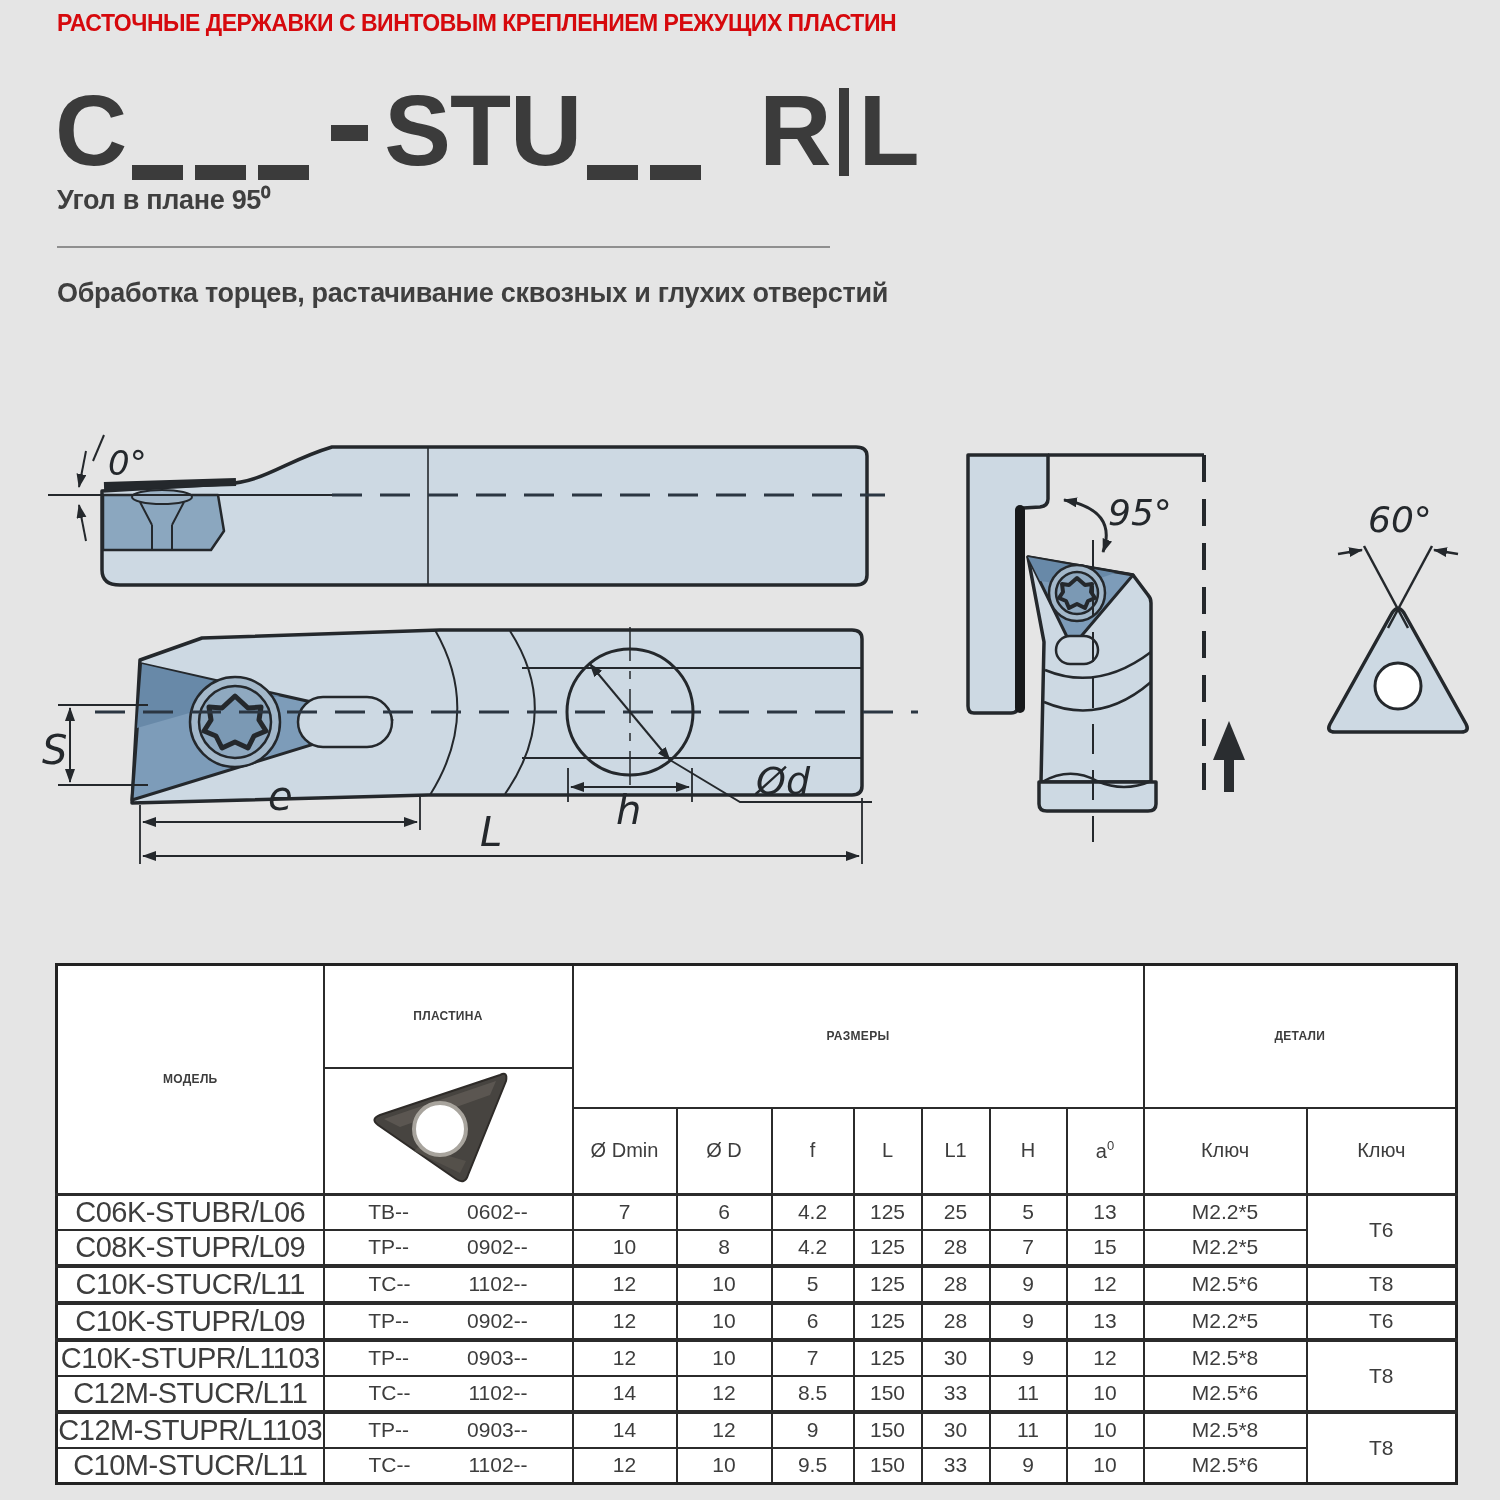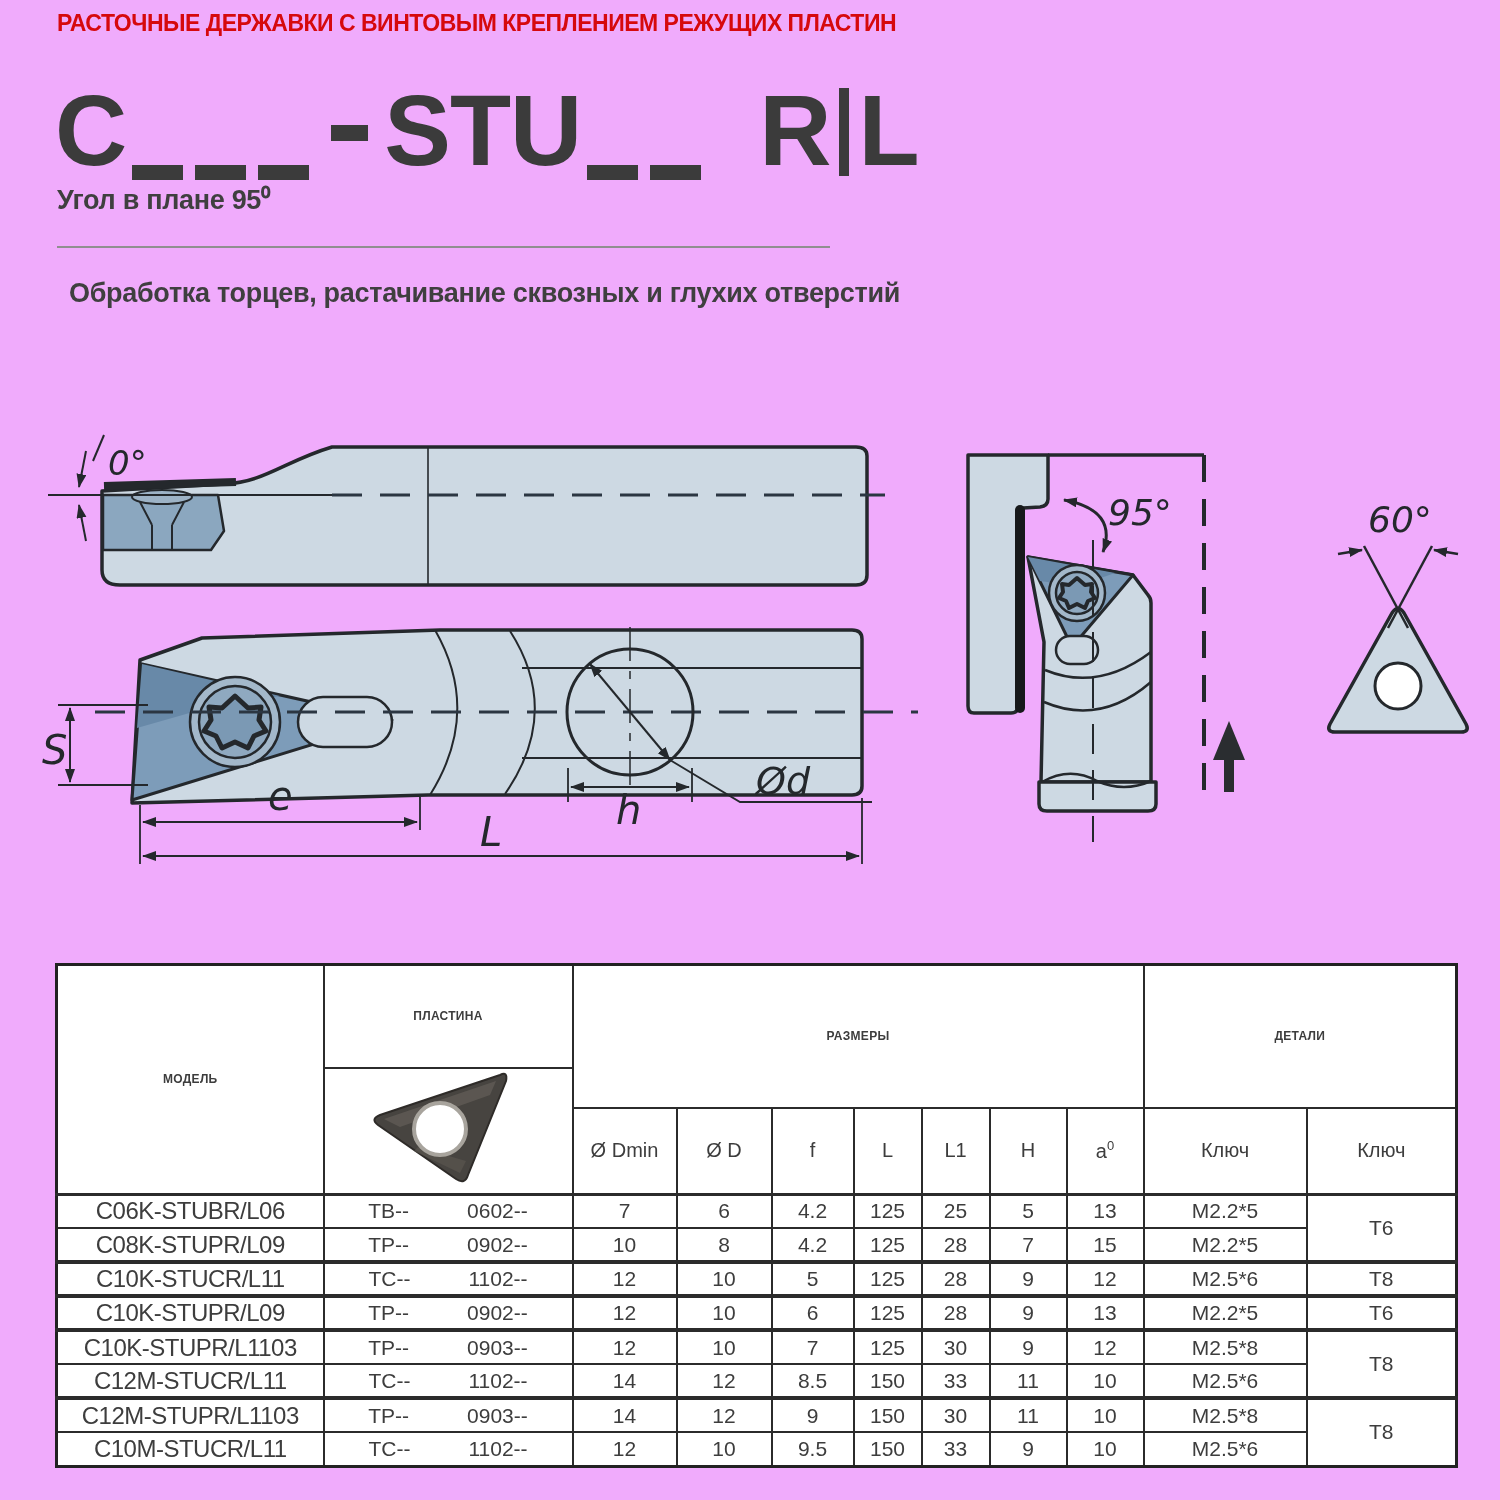"РАСТОЧНЫЕ ДЕРЖАВКИ С ВИНТОВЫМ КРЕПЛЕНИЕМ" .page { background: #f0abfc -> #e5e5e5 }
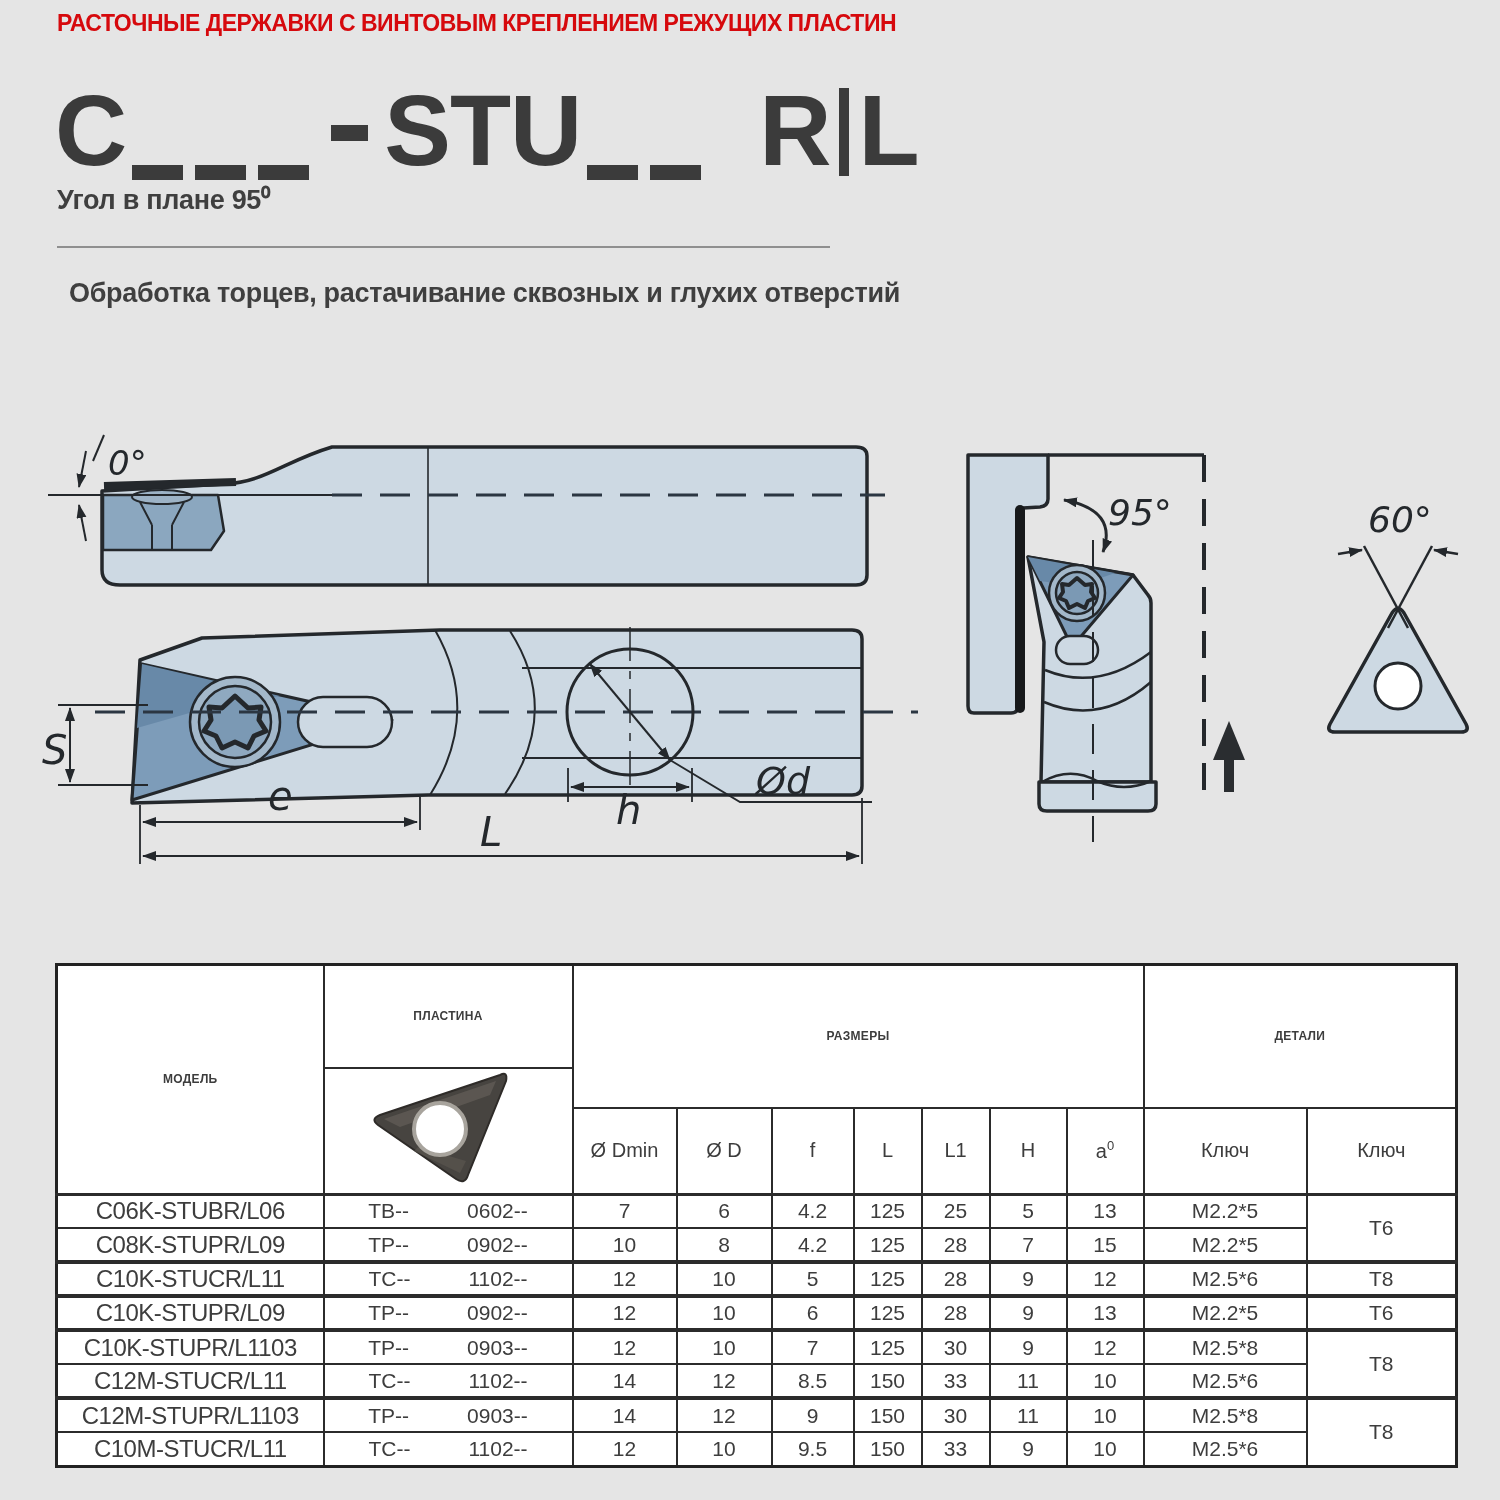"Обработка торцев, растачивание сквозных" .descr { margin-left: 12px -> none }
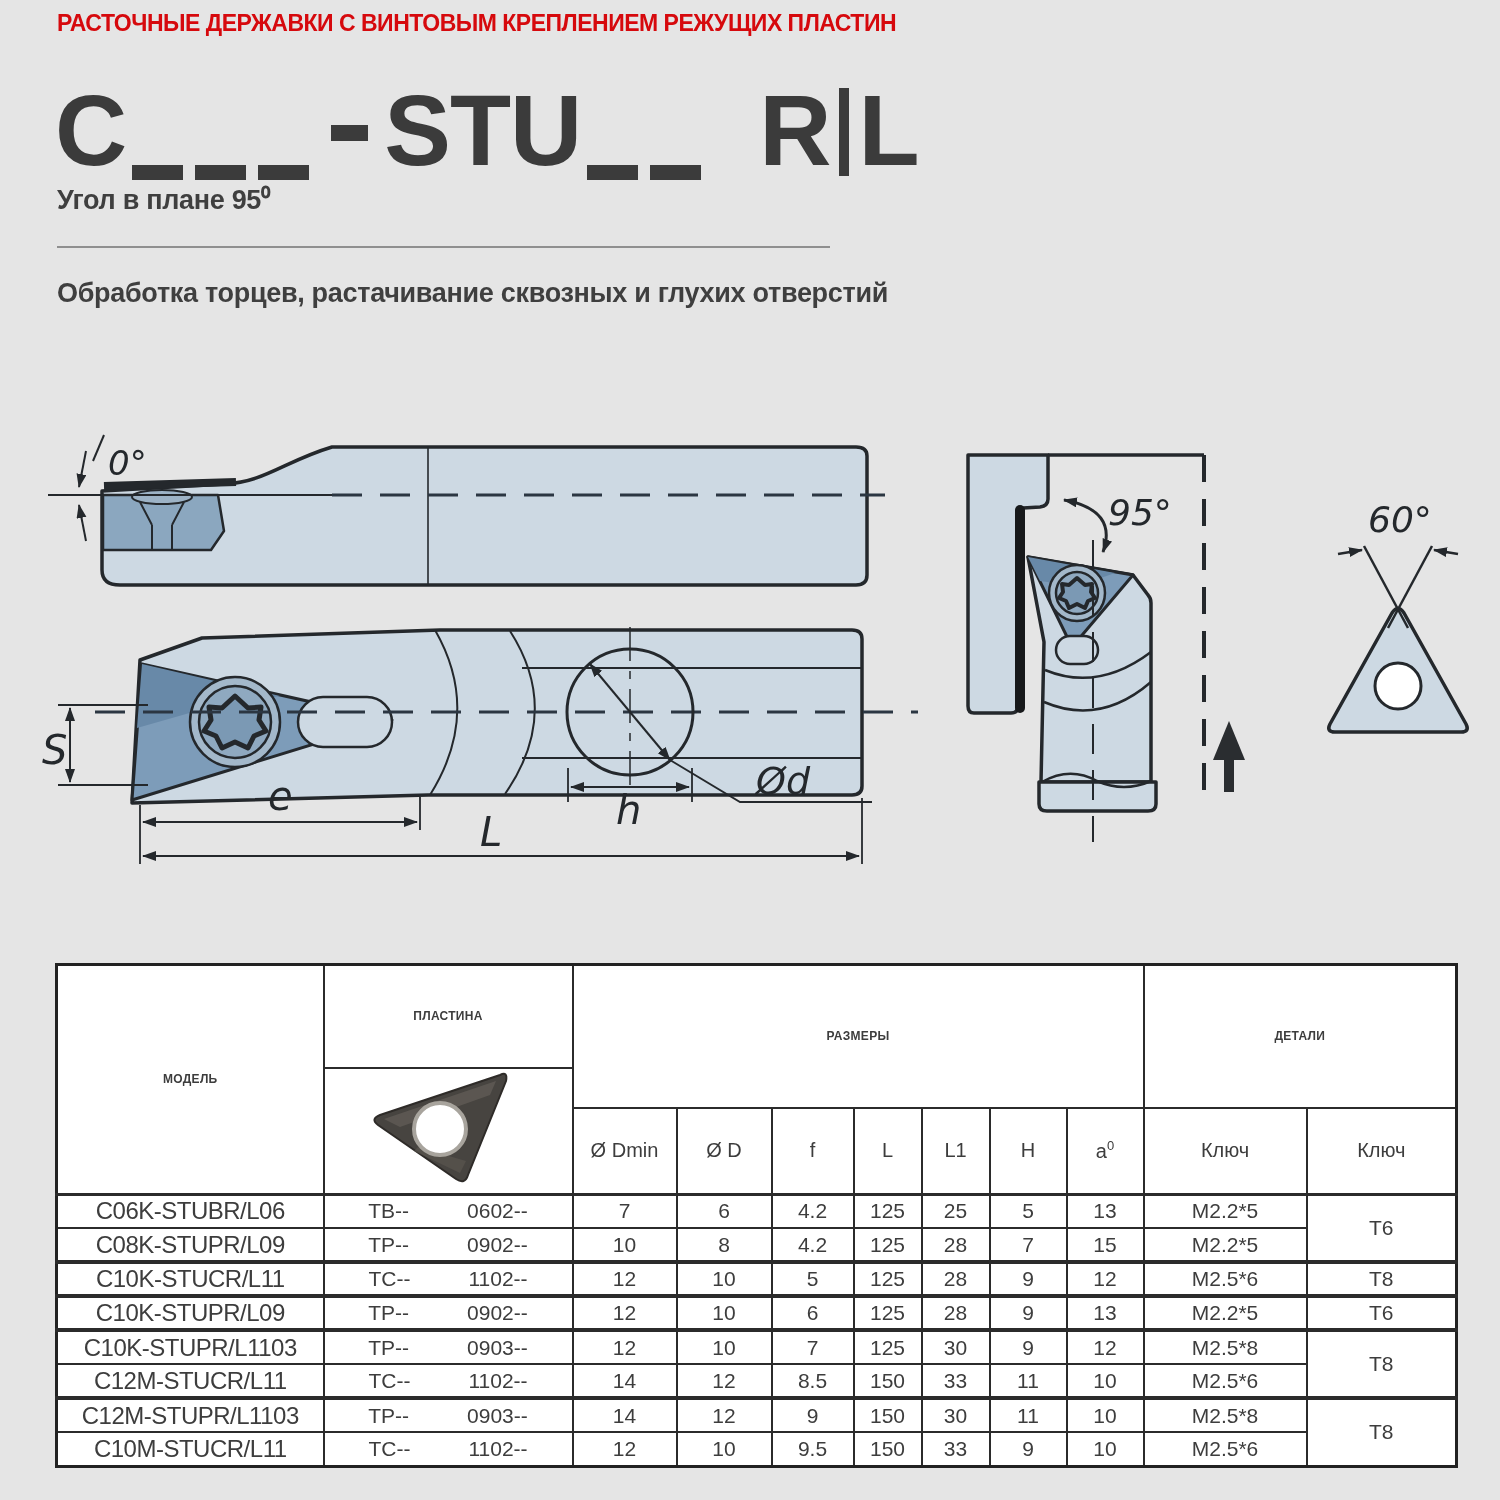"C06K-STUBR/L06" td.model { font-size: 24px -> 29px }
